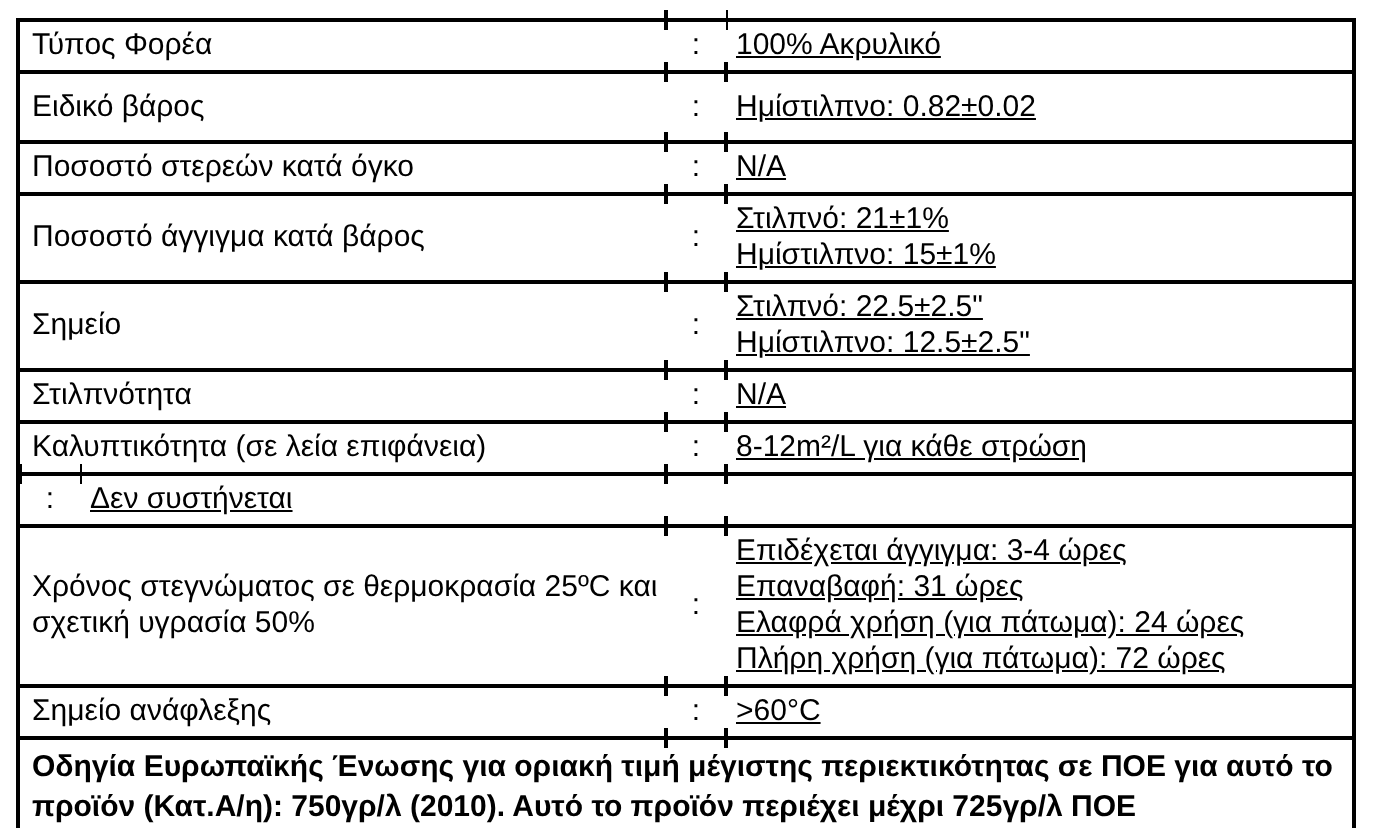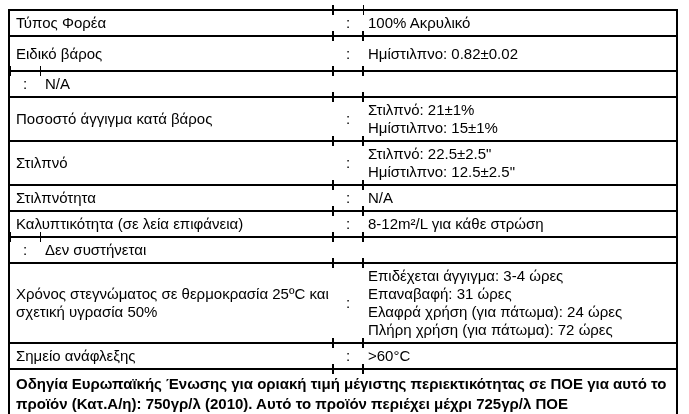"100% Ακρυλικό" .value-line { text-decoration: none -> underline }
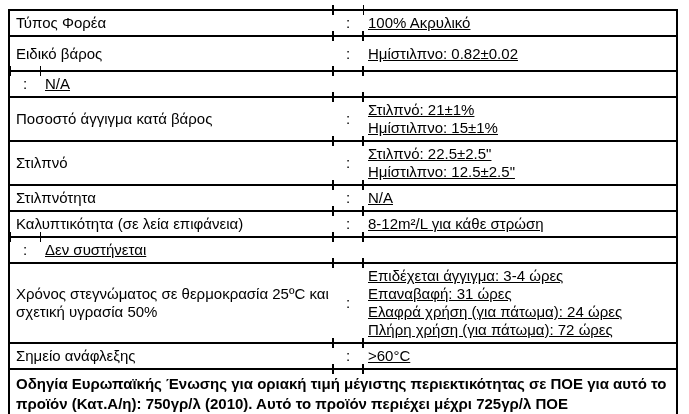"Ποσοστό στερεών κατά όγκο" div.cell { html: none -> <div>Ποσοστό στερεών κατά όγκο</div> }
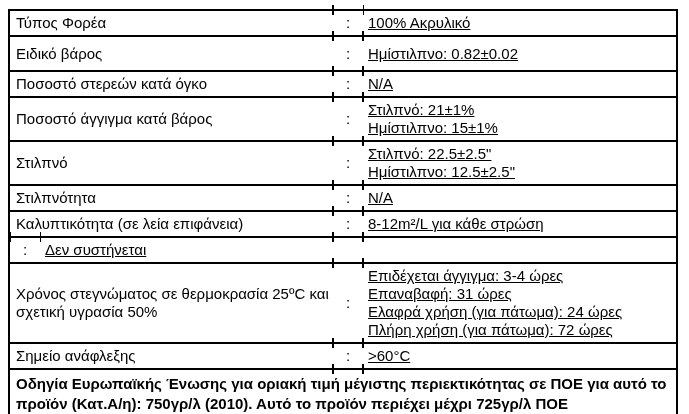"Στιλπνό" div.cell { text: Στιλπνό -> Σημείο }
